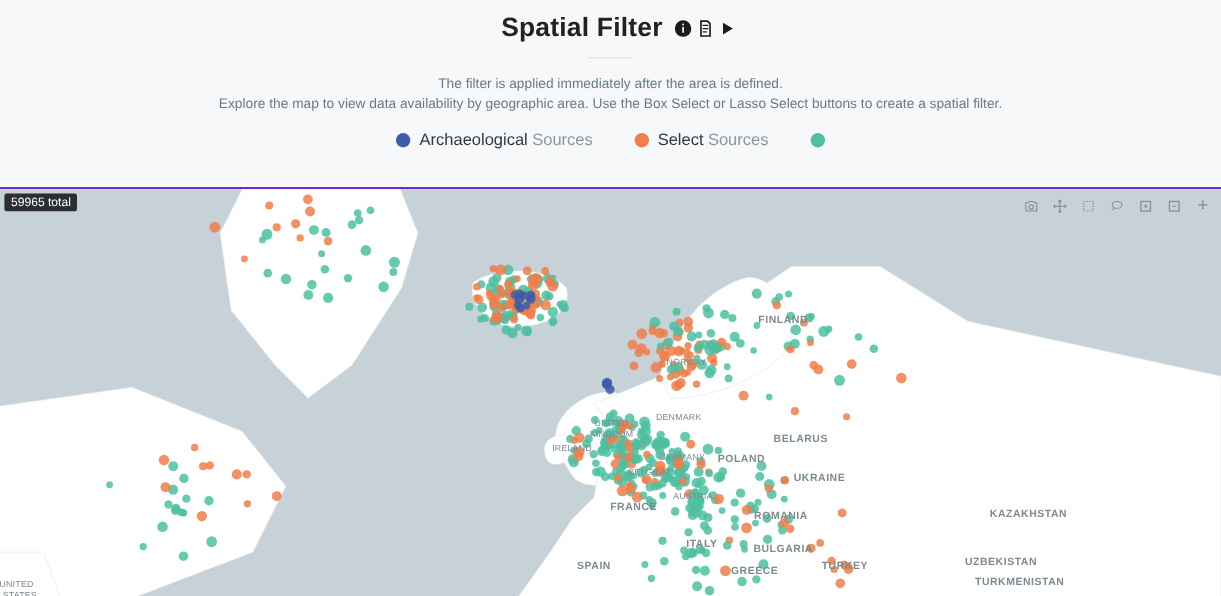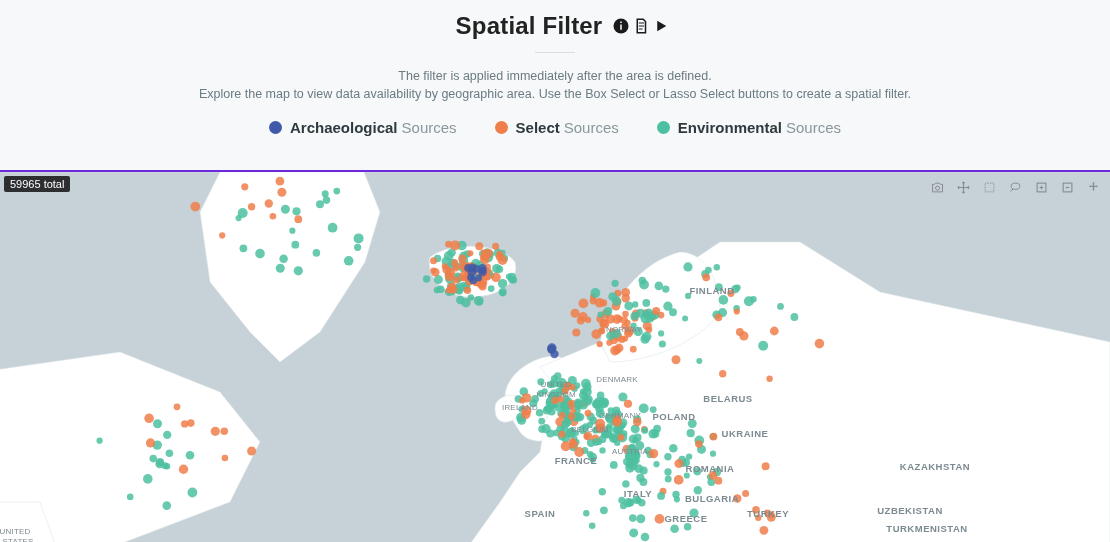"Archaeological" .legend-item .label-strong { font-weight: 700 -> 400 }
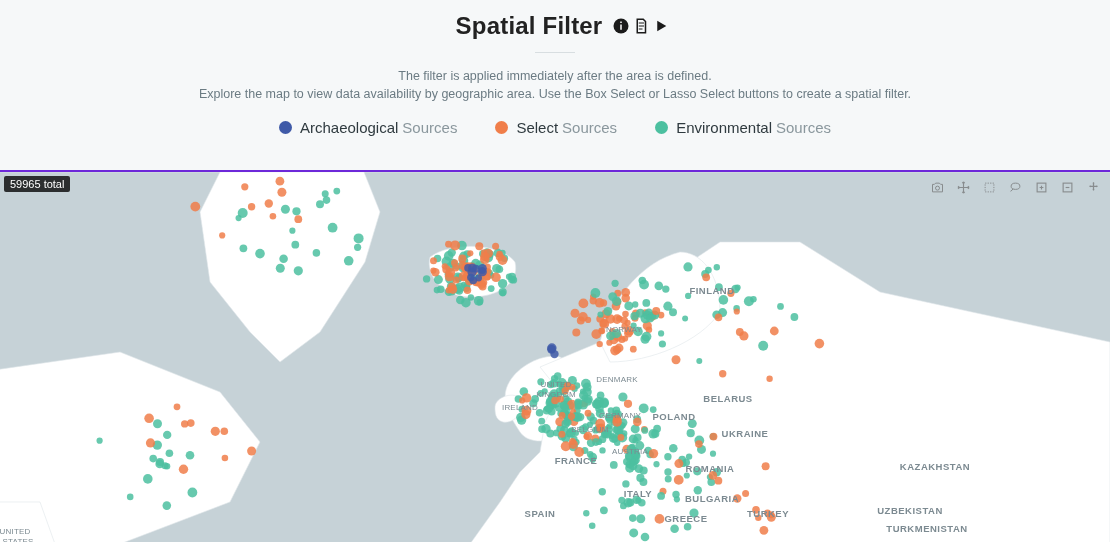"Environmental Sources" span { html: <span><span>Environmental</span><span>Sources</span></span> -> none }
